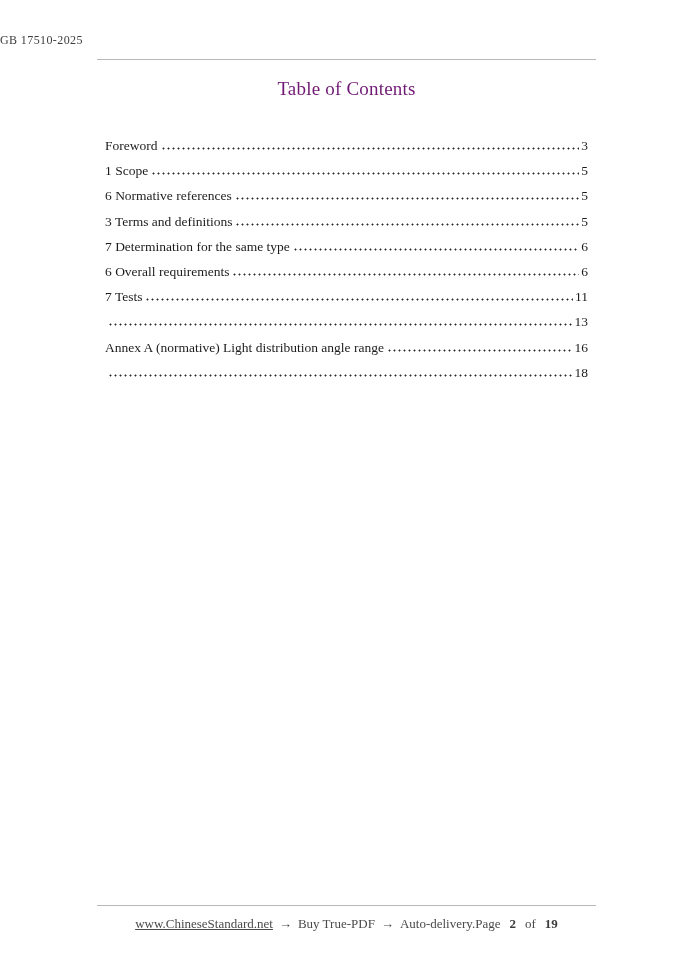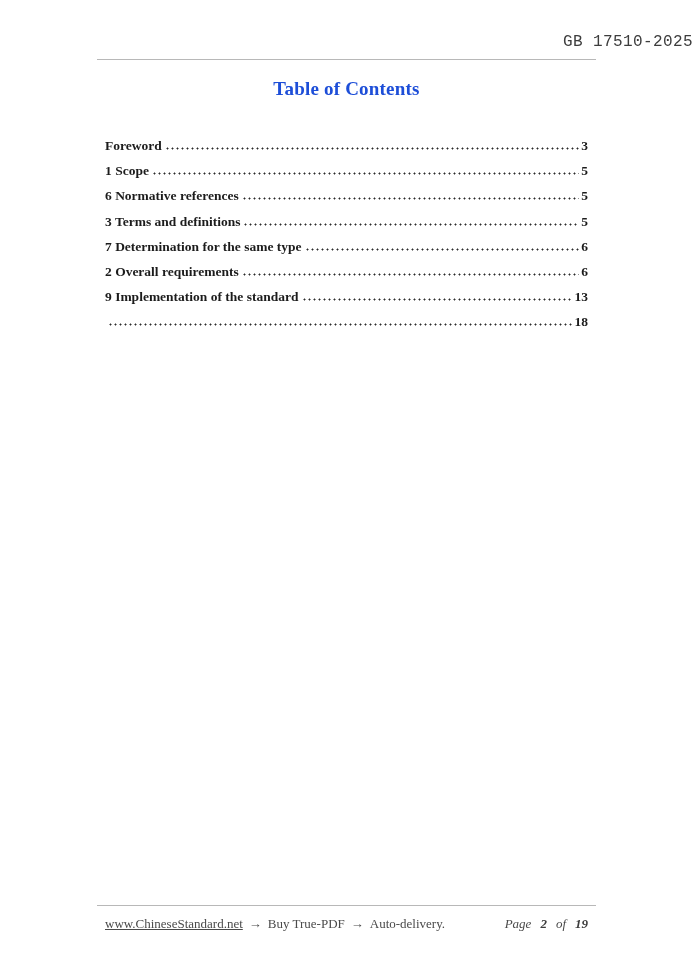"GB 17510-2025" .doc-number { font-family: Liberation Mono, monospace -> none; font-size: 16px -> 12px; text-align: right -> left }
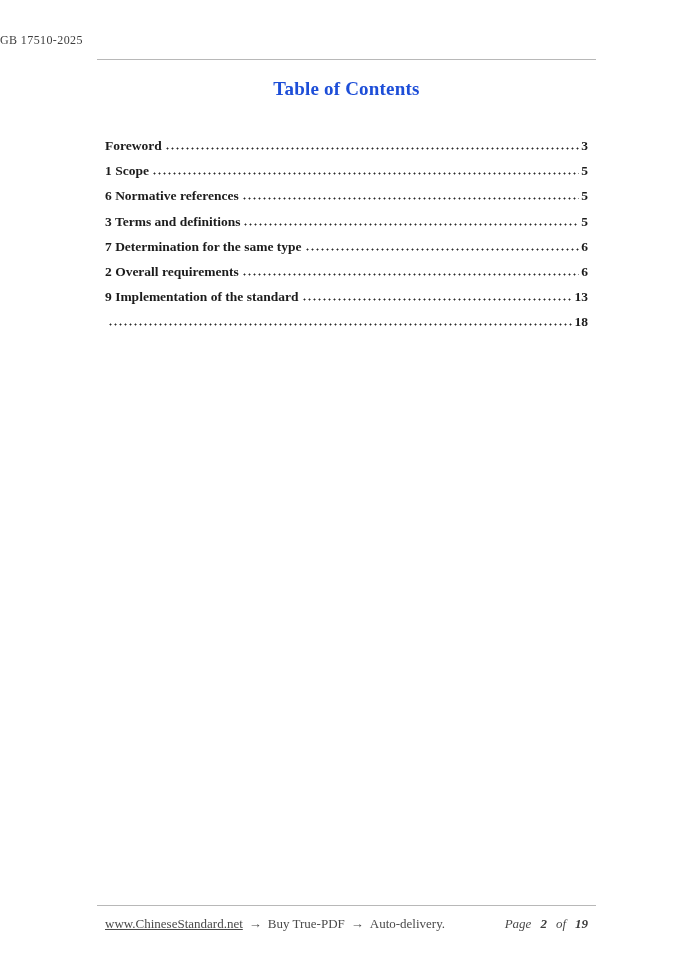"Table of Contents" .page-title { color: #1d4ed8 -> #701a75; font-weight: 700 -> 400 }
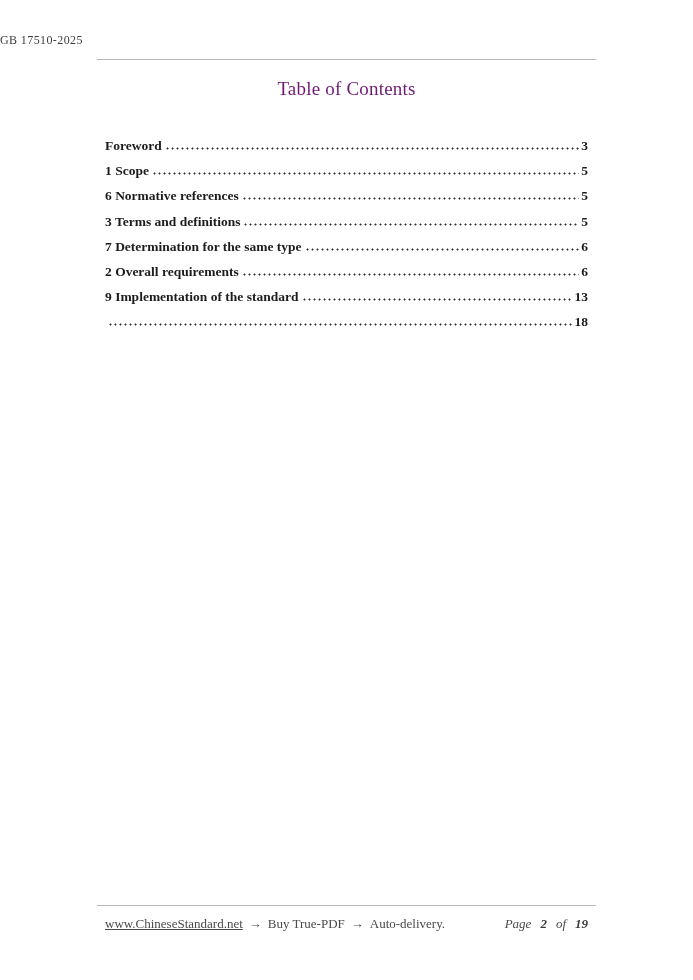"Foreword" .toc { font-weight: bold -> none }
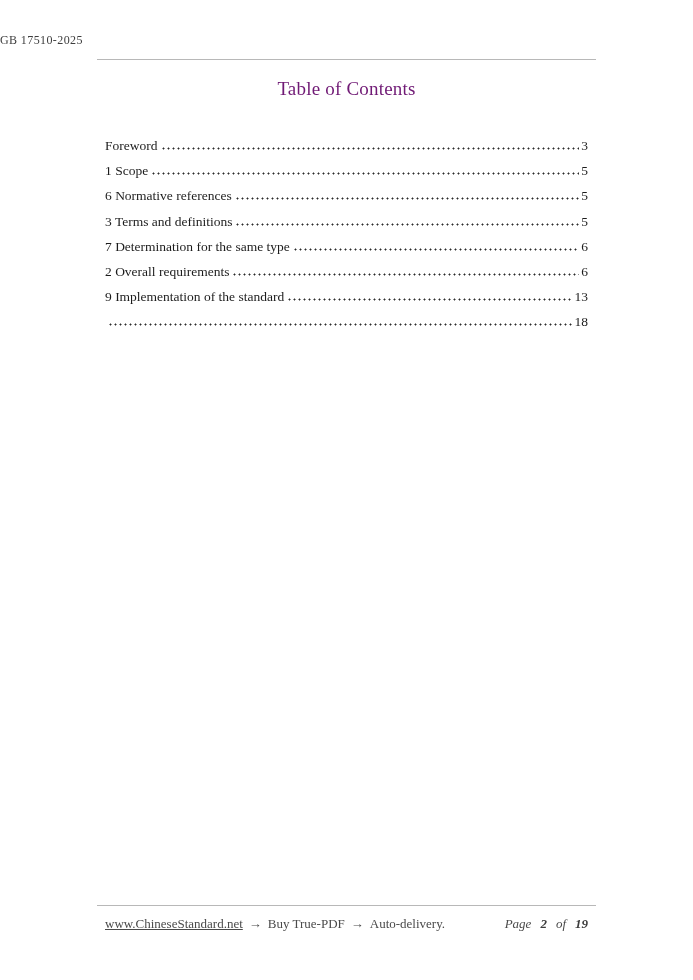"2 Overall requirements" span.toc-label { text: 2 -> 6 }
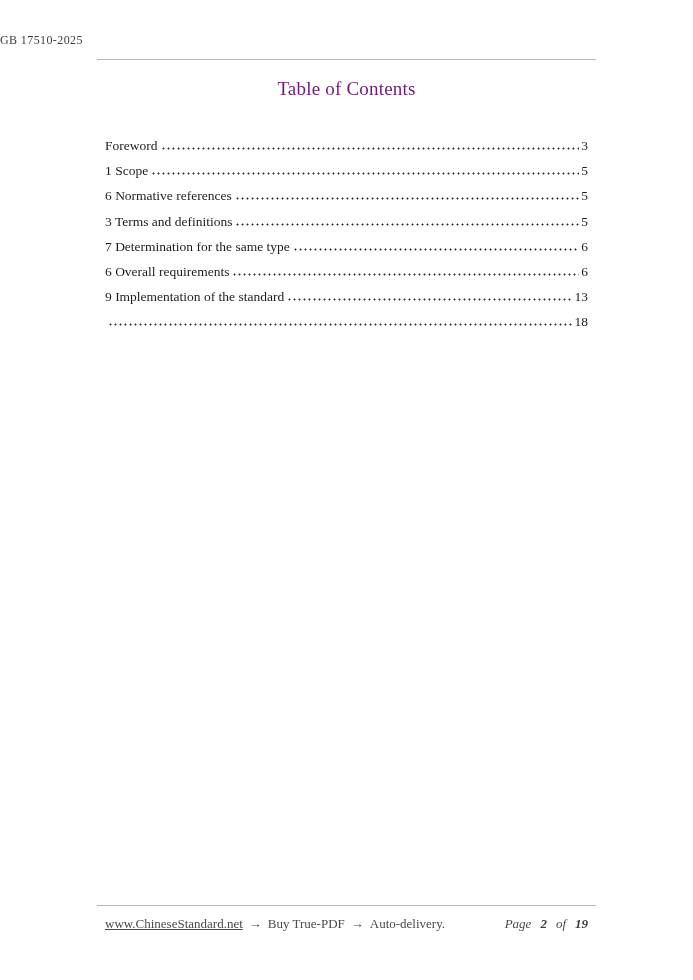"7 Tests" div.toc-row { html: none -> <div> <span>7 Tests</span> <span></span> <span>11</span> </div> }
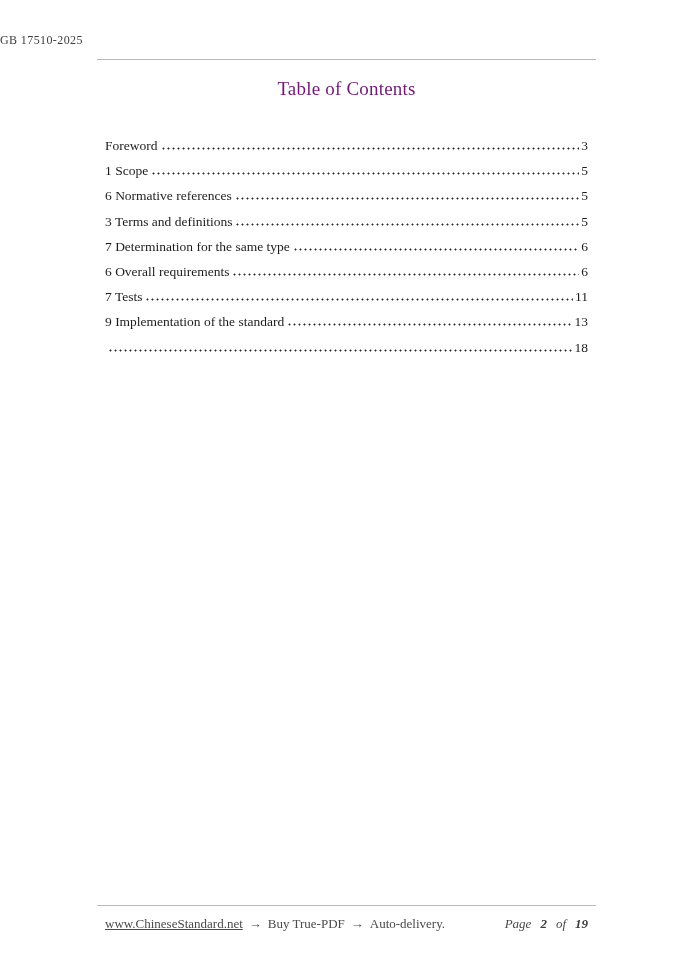"9 Implementation of the standard" span.toc-label { html: <span>9 Implementation of the standard</span> -> none }
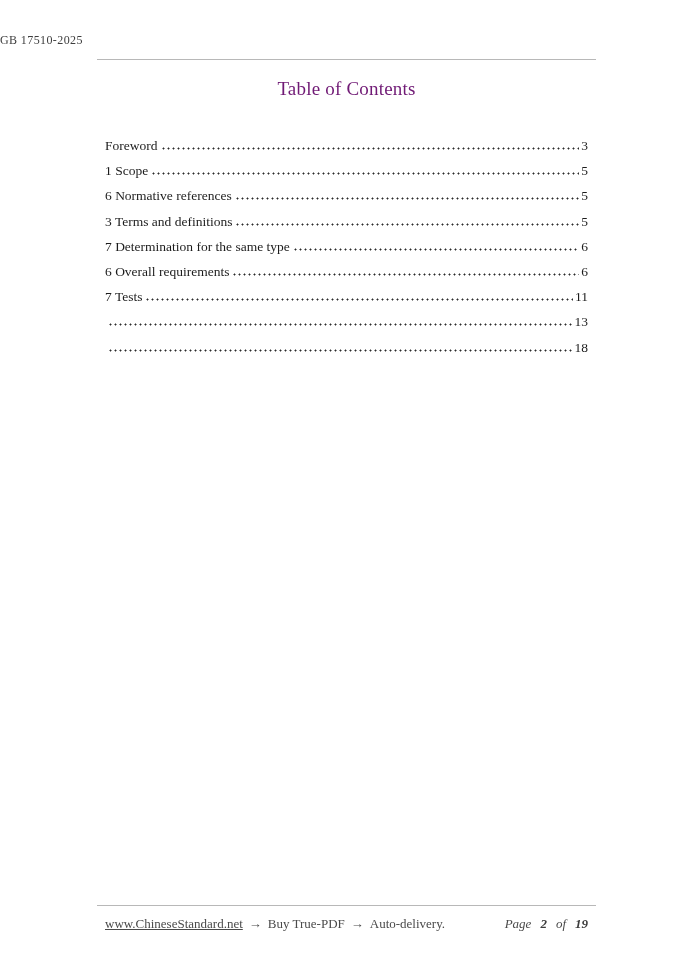"Annex A (normative) Light distribution" div.toc-row { html: none -> <div> <span>Annex A (normative) Light distribution angle range</span> <span></span> <span>16</span> </div> }
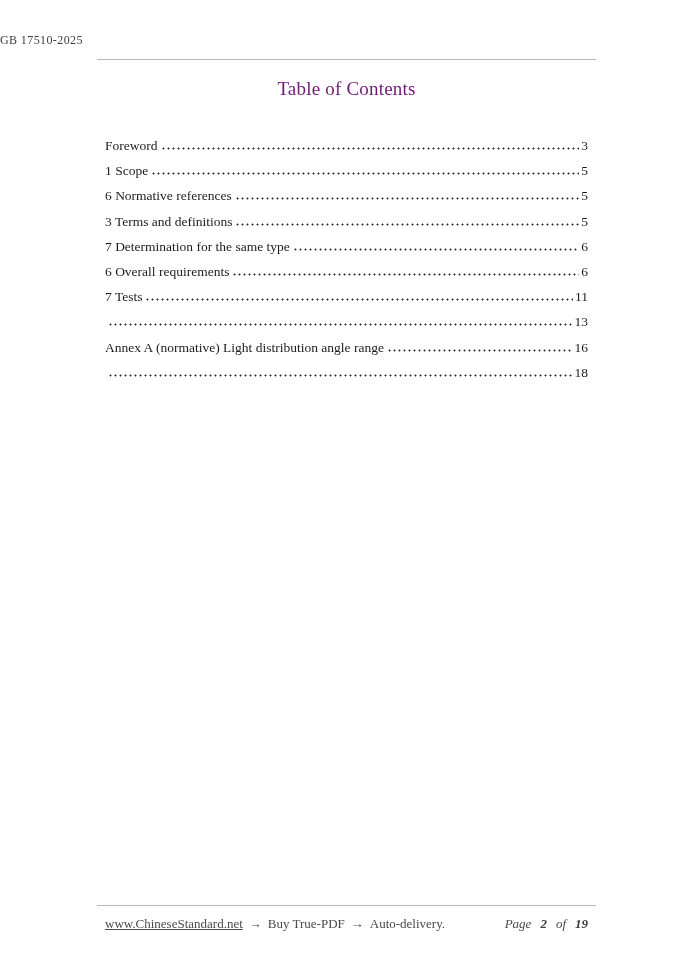"www.ChineseStandard.net" .footer-row { justify-content: space-between -> center }
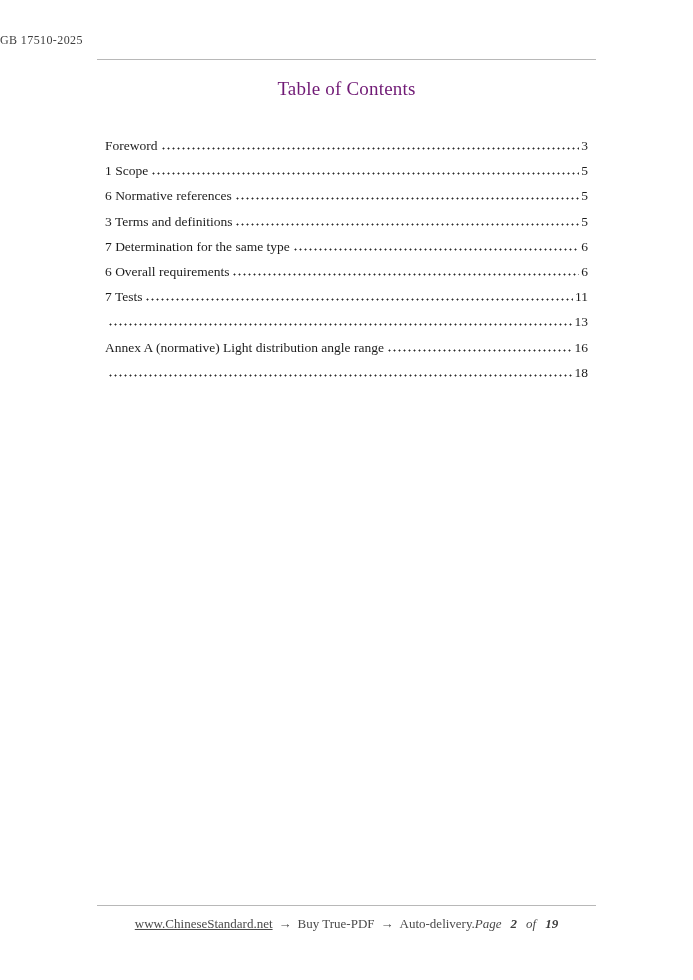"Page" .page-indicator { font-style: italic -> none }
